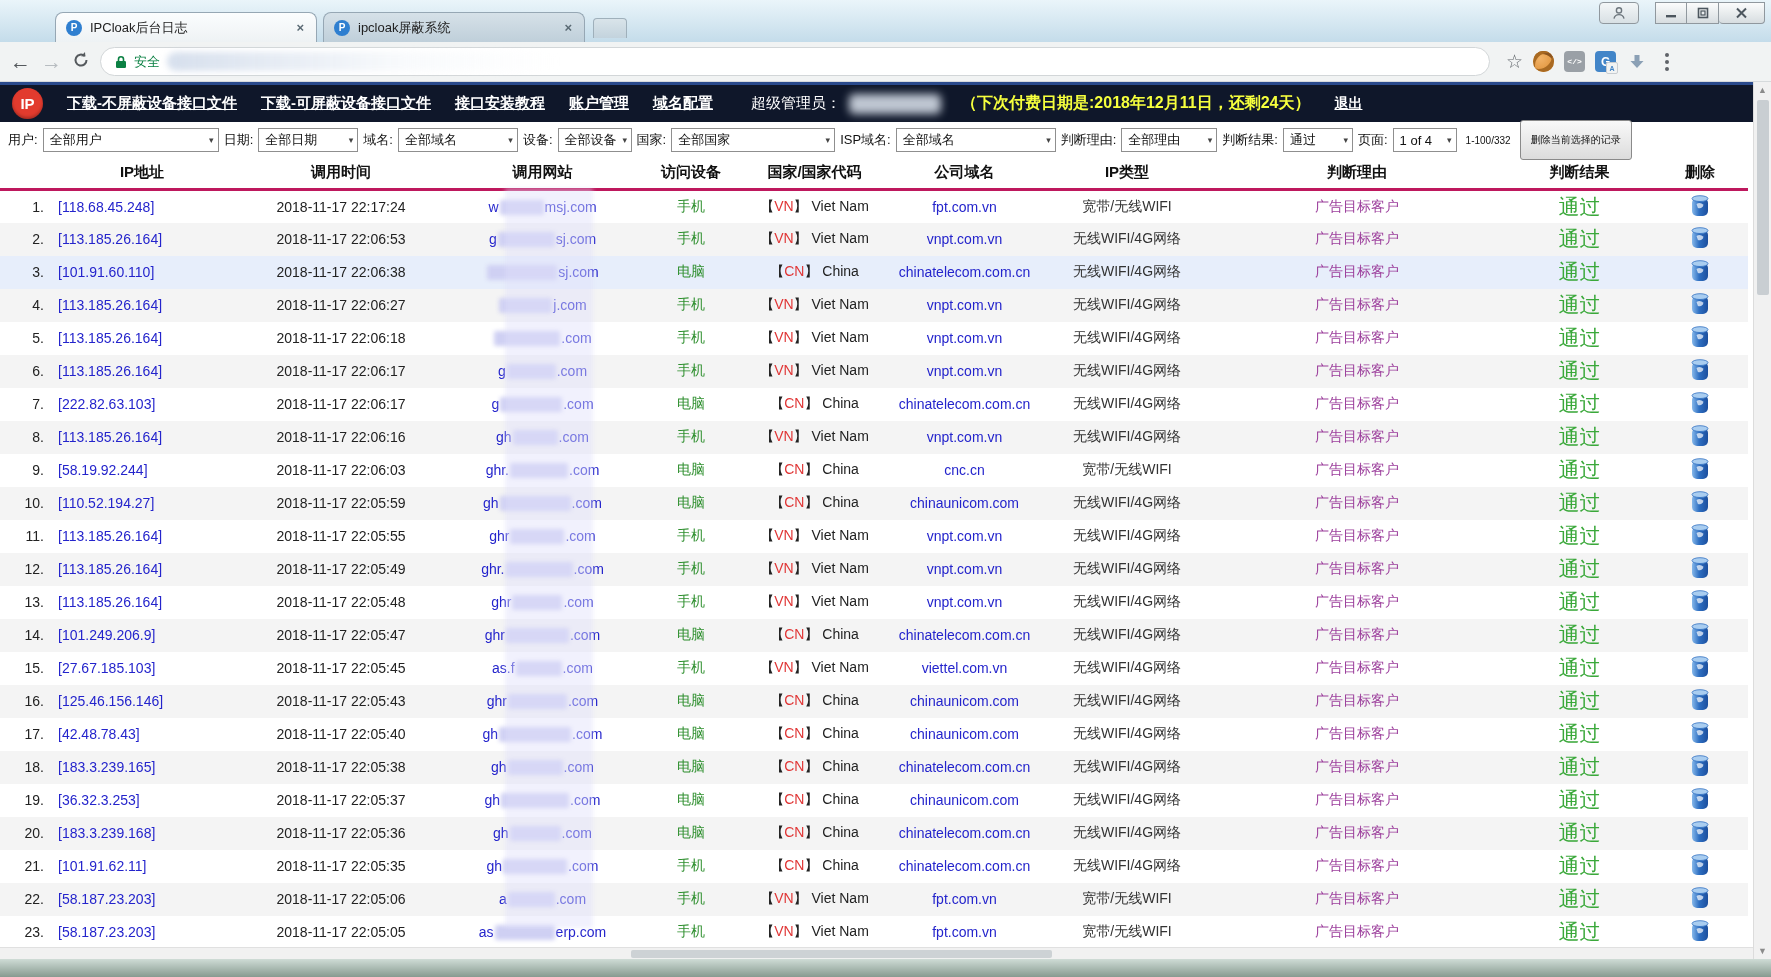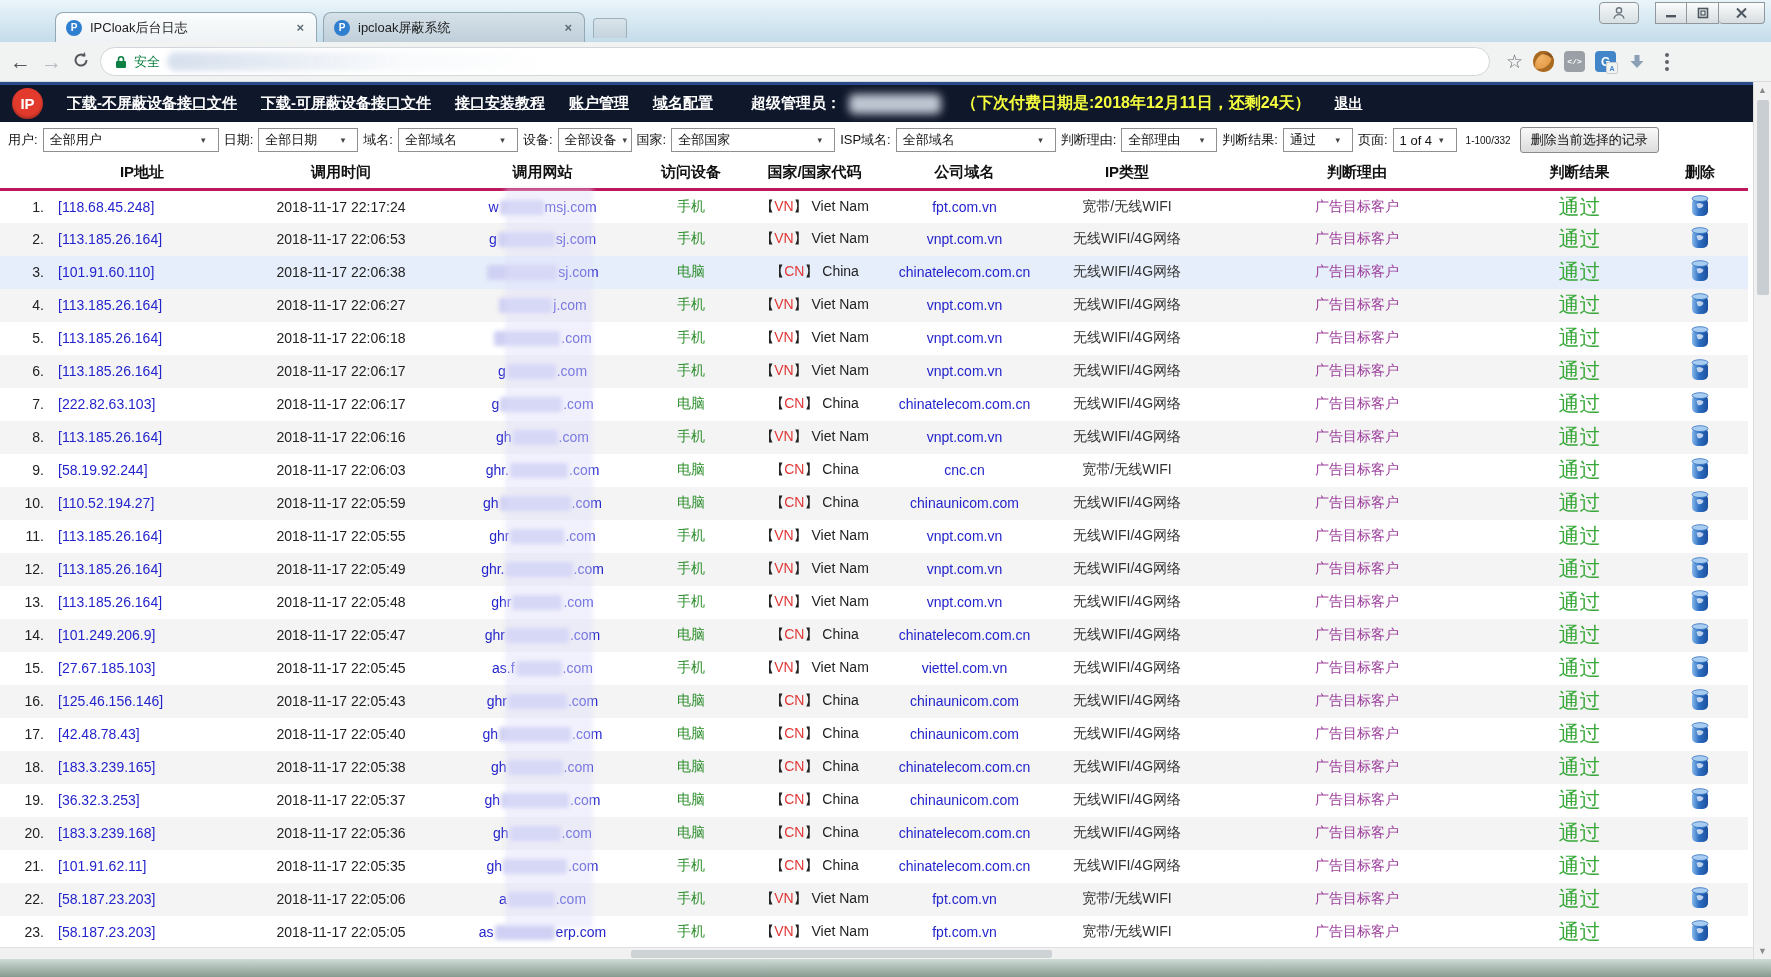"超级管理员：" .admin-label { font-weight: bold -> normal }
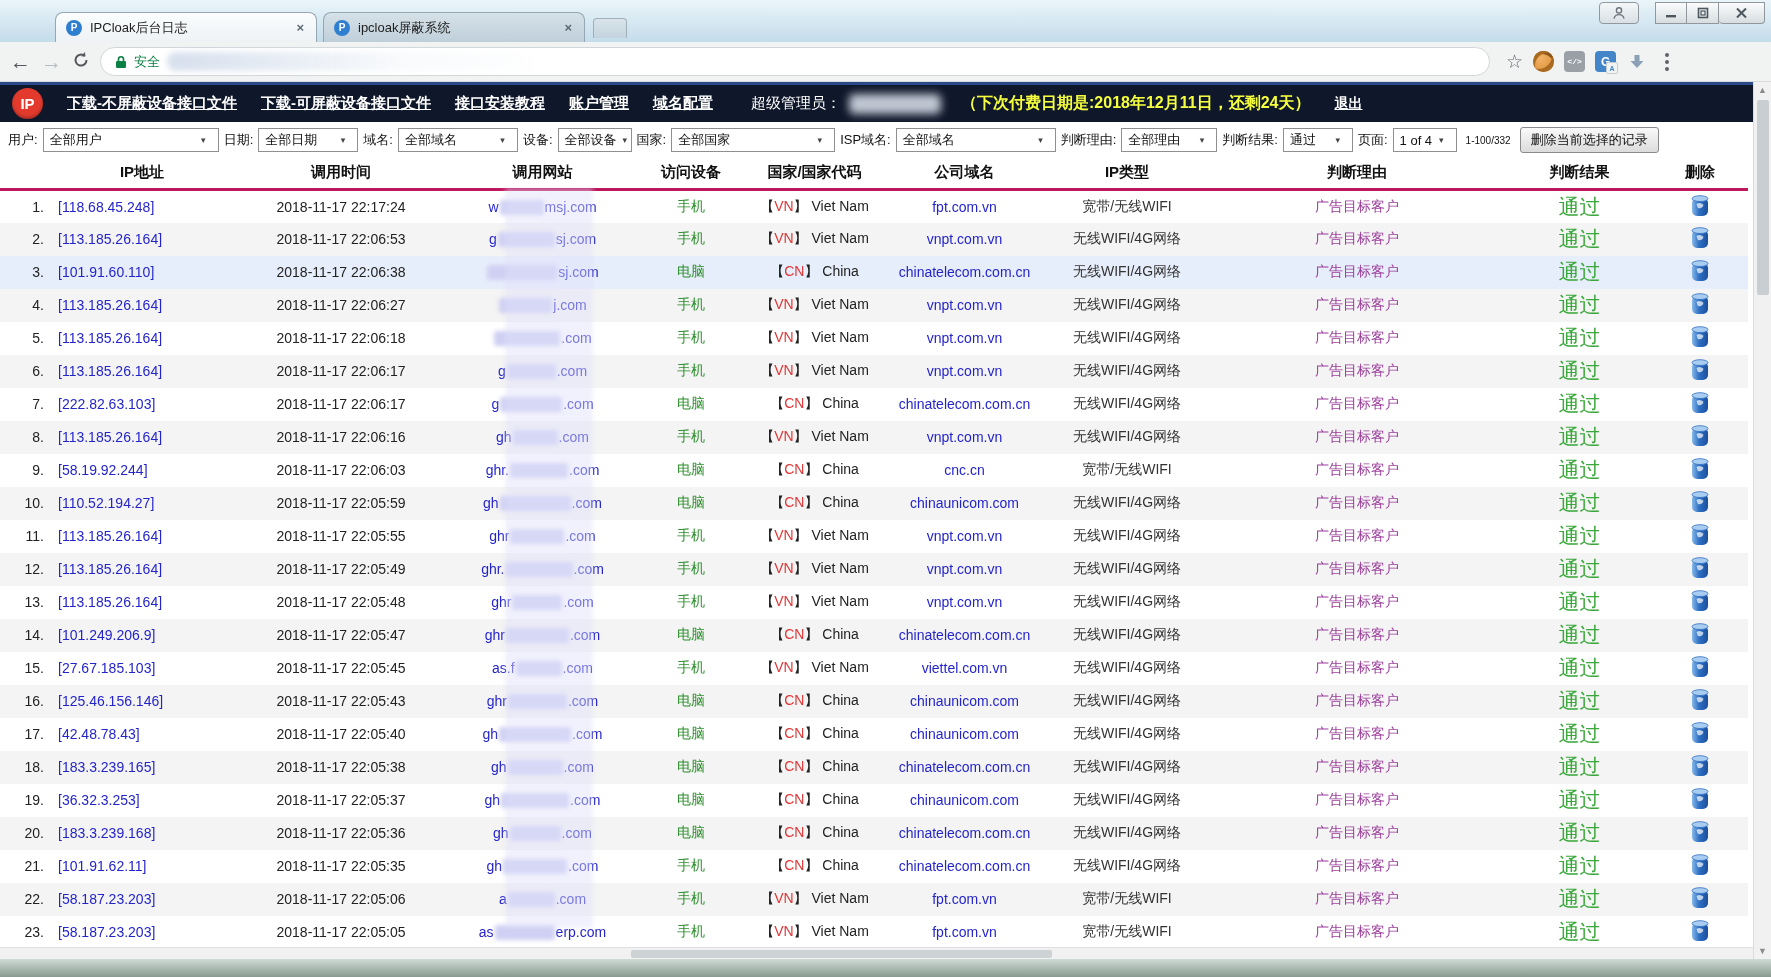"全部用户" .fsel { padding: 0 12px 0 6px -> 0 4px 0 6px }
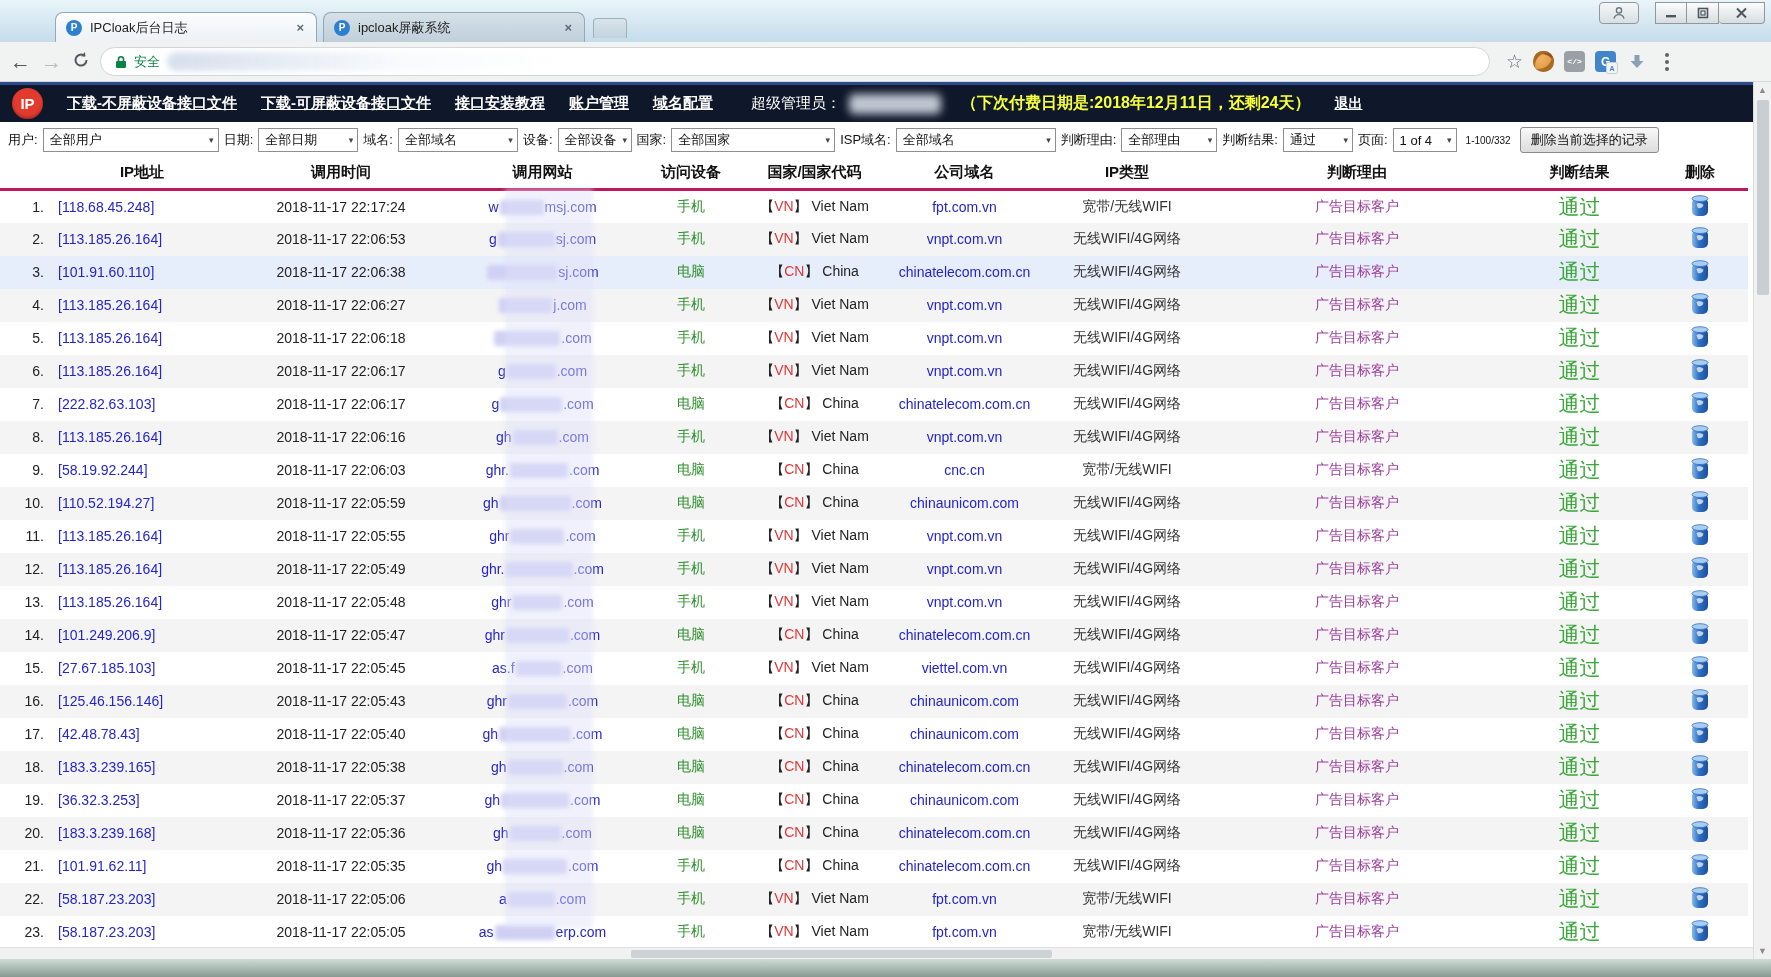"删除当前选择的记录" .del-btn { font-size: 13px -> 10px; height: 26px -> 40px }
